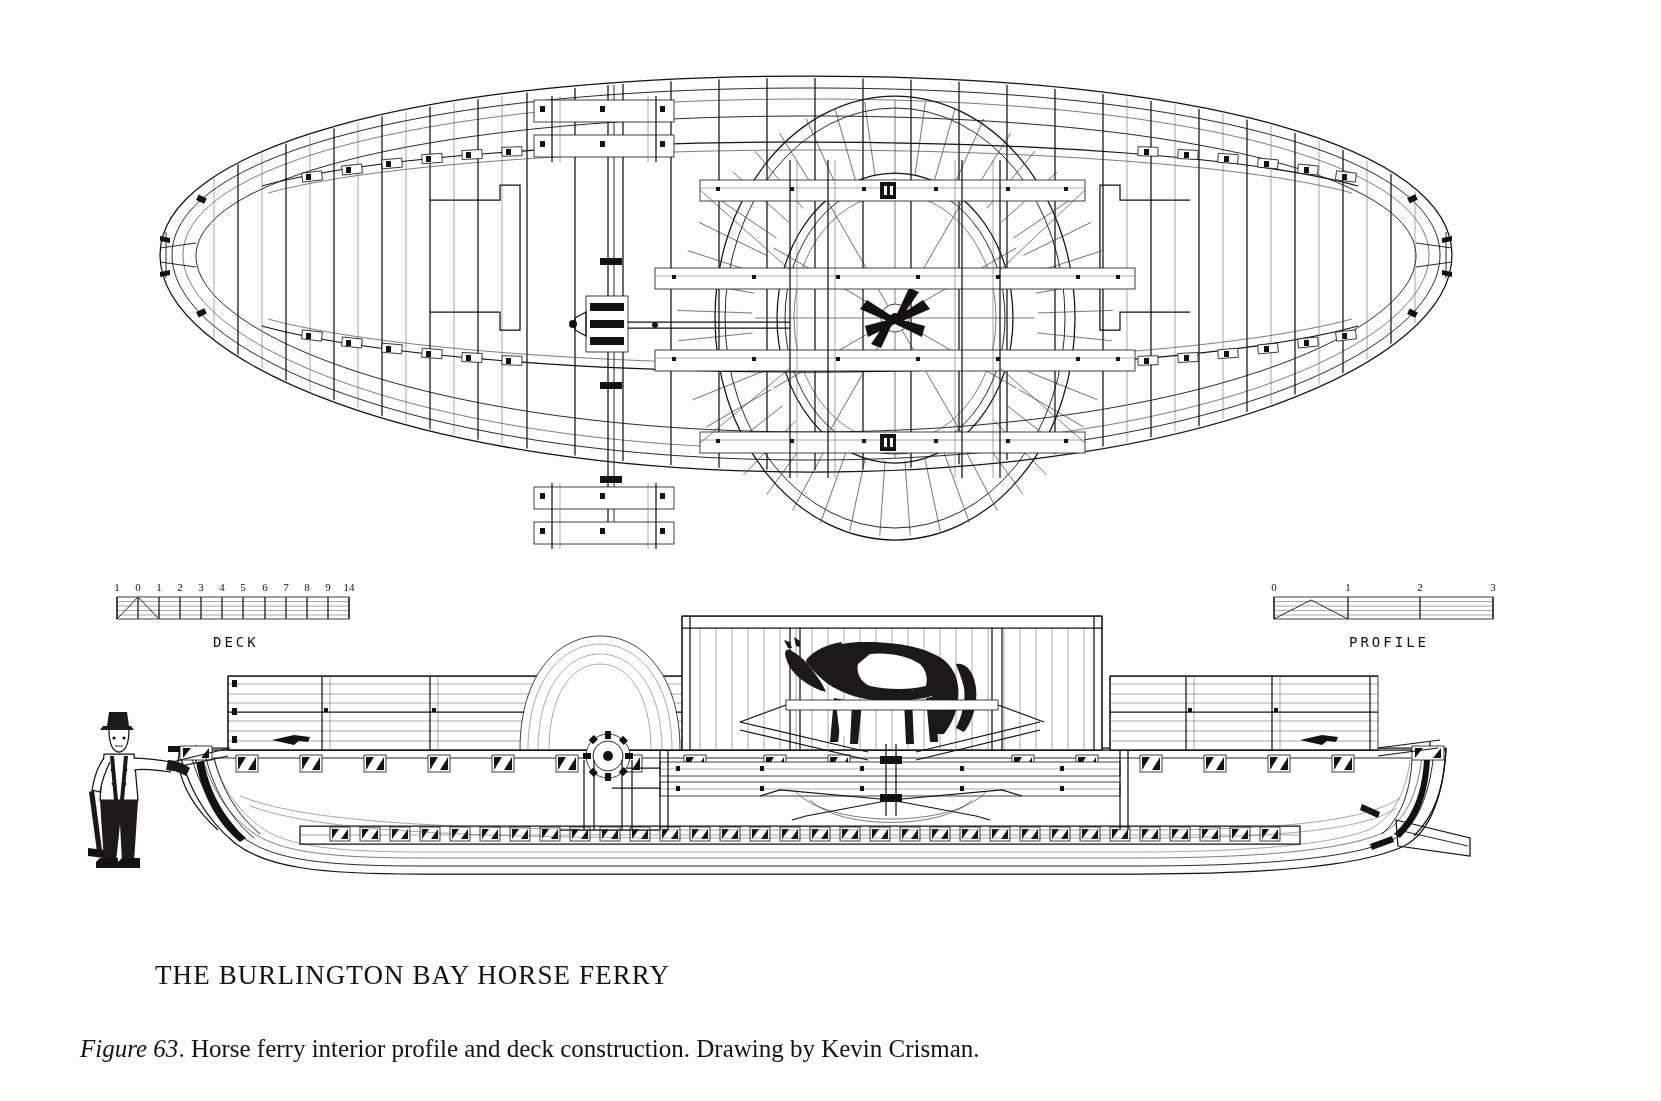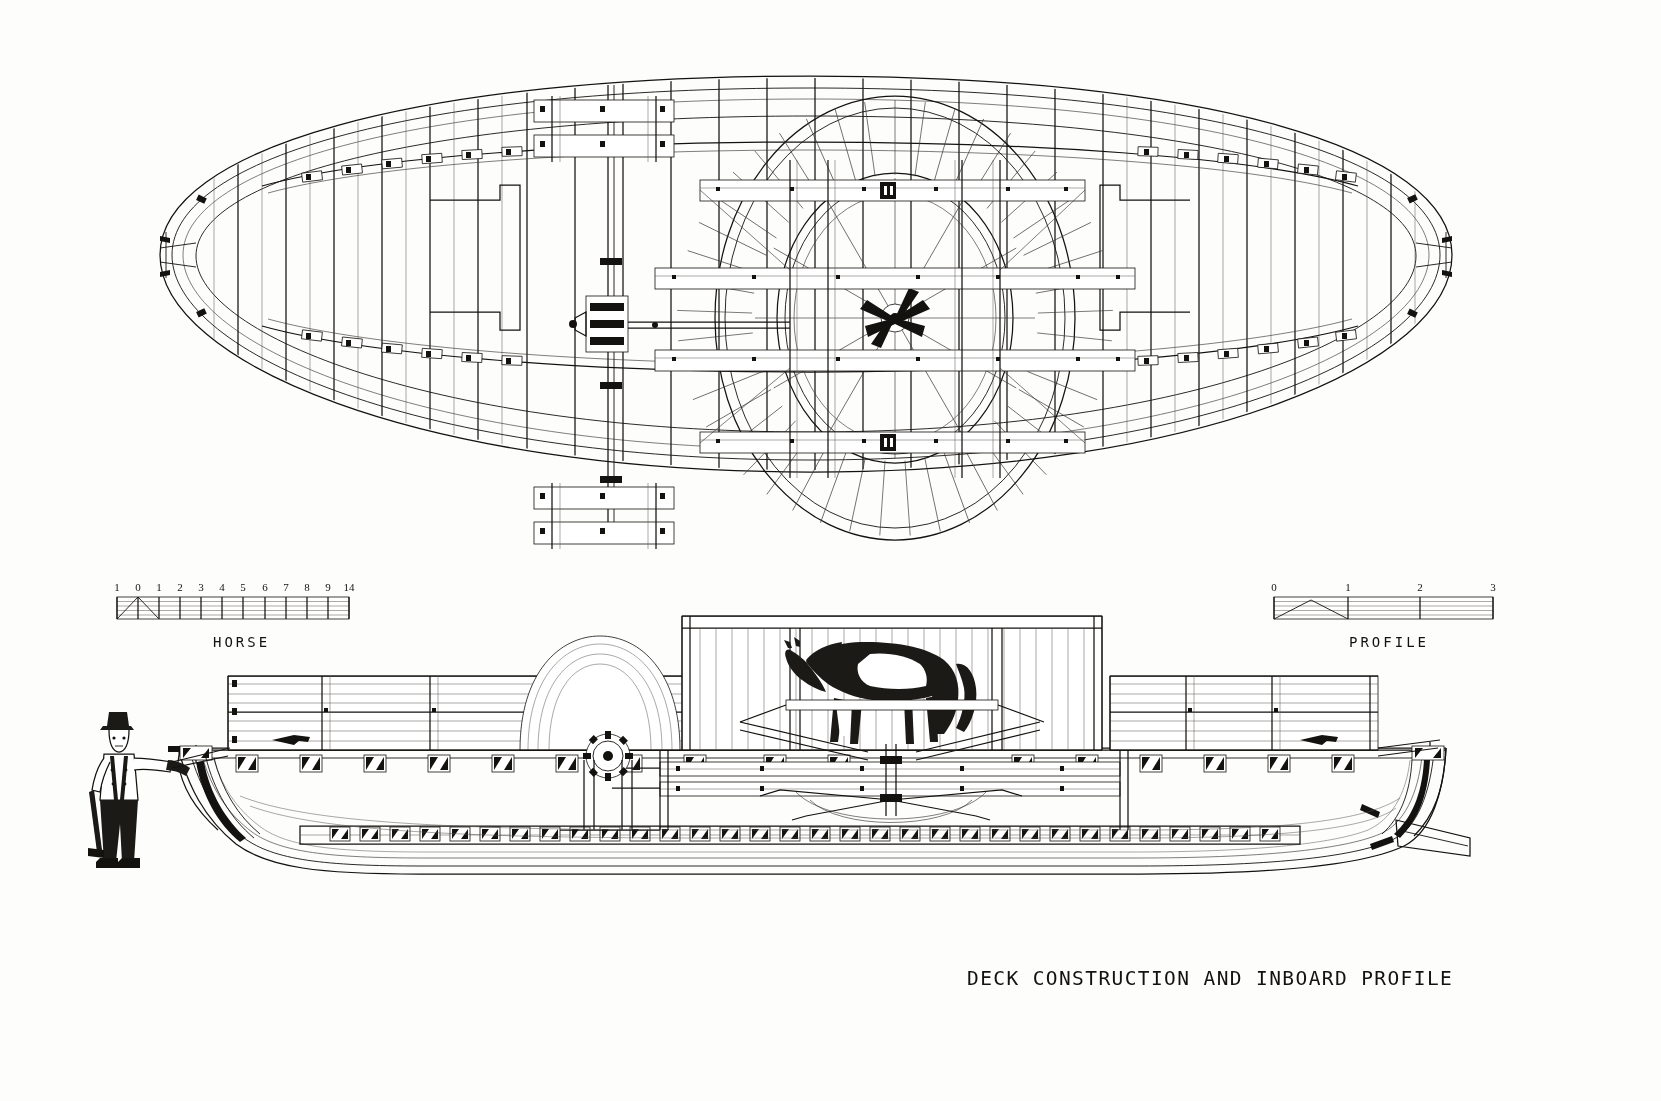"HORSE" div.scaleLabel { text: HORSE -> DECK }
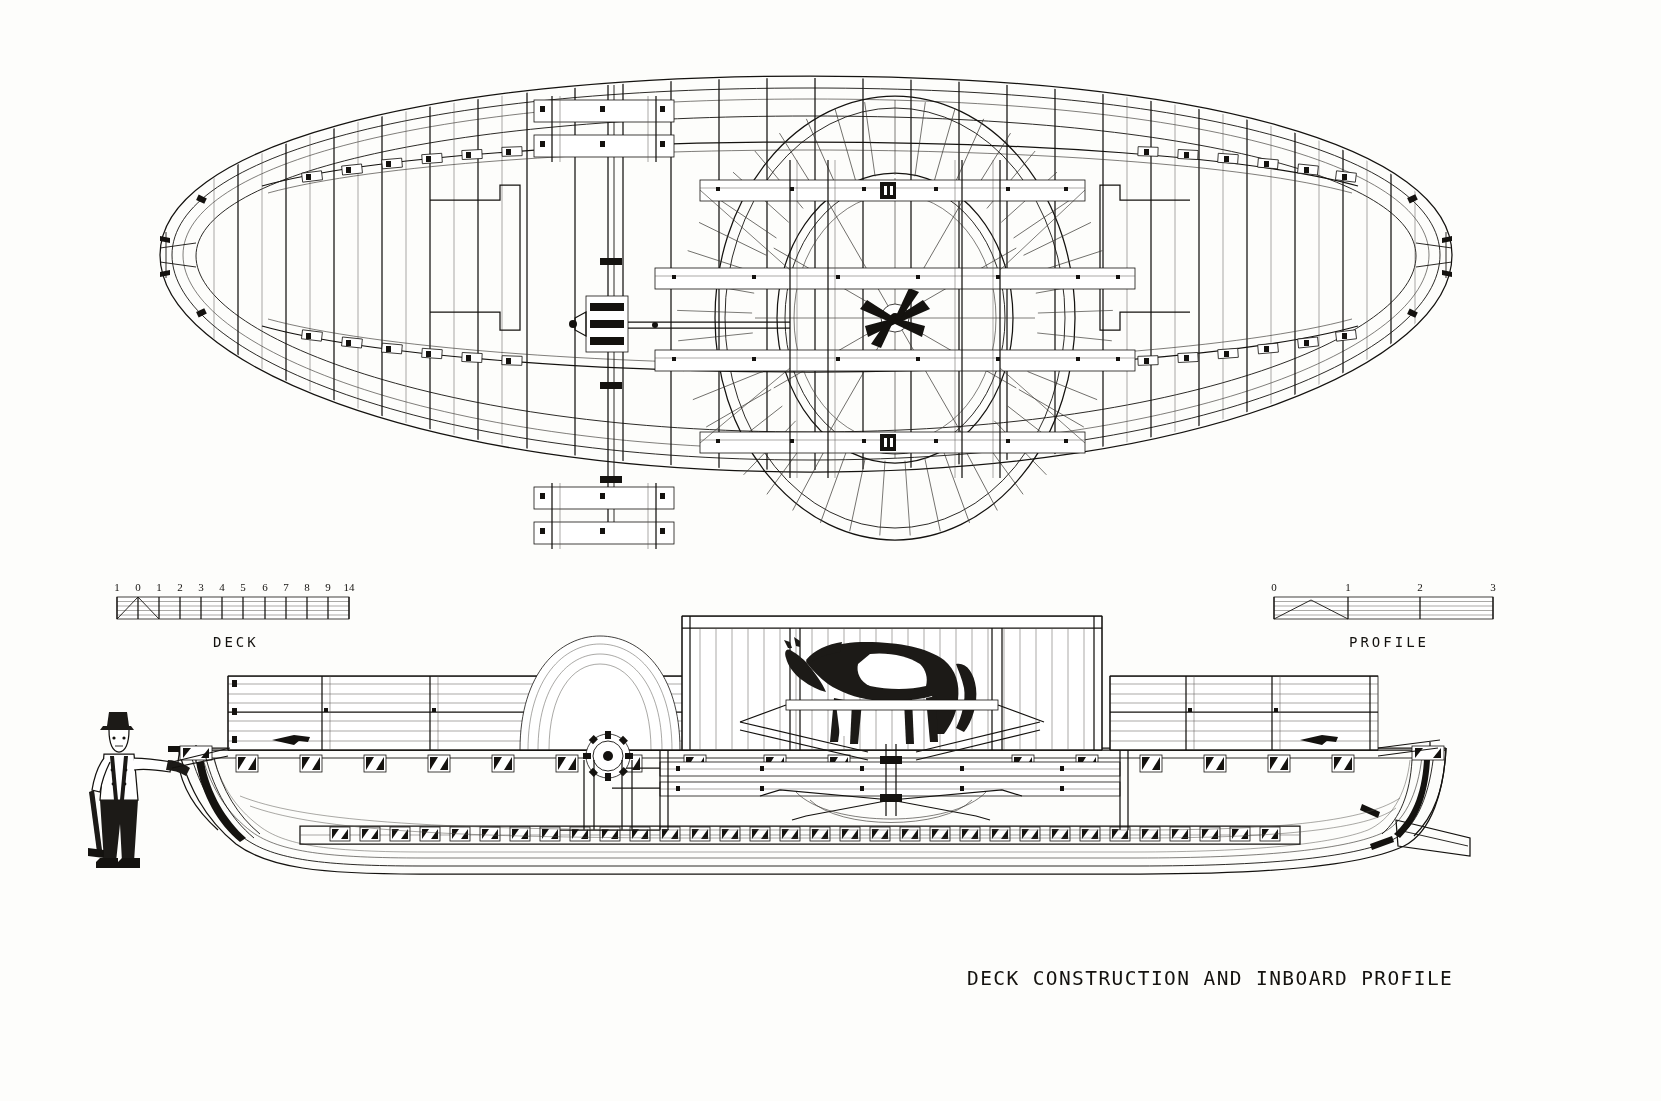"THE BURLINGTON BAY HORSE FERRY" div.ttl { html: none -> <div>THE BURLINGTON BAY HORSE FERRY</div> }
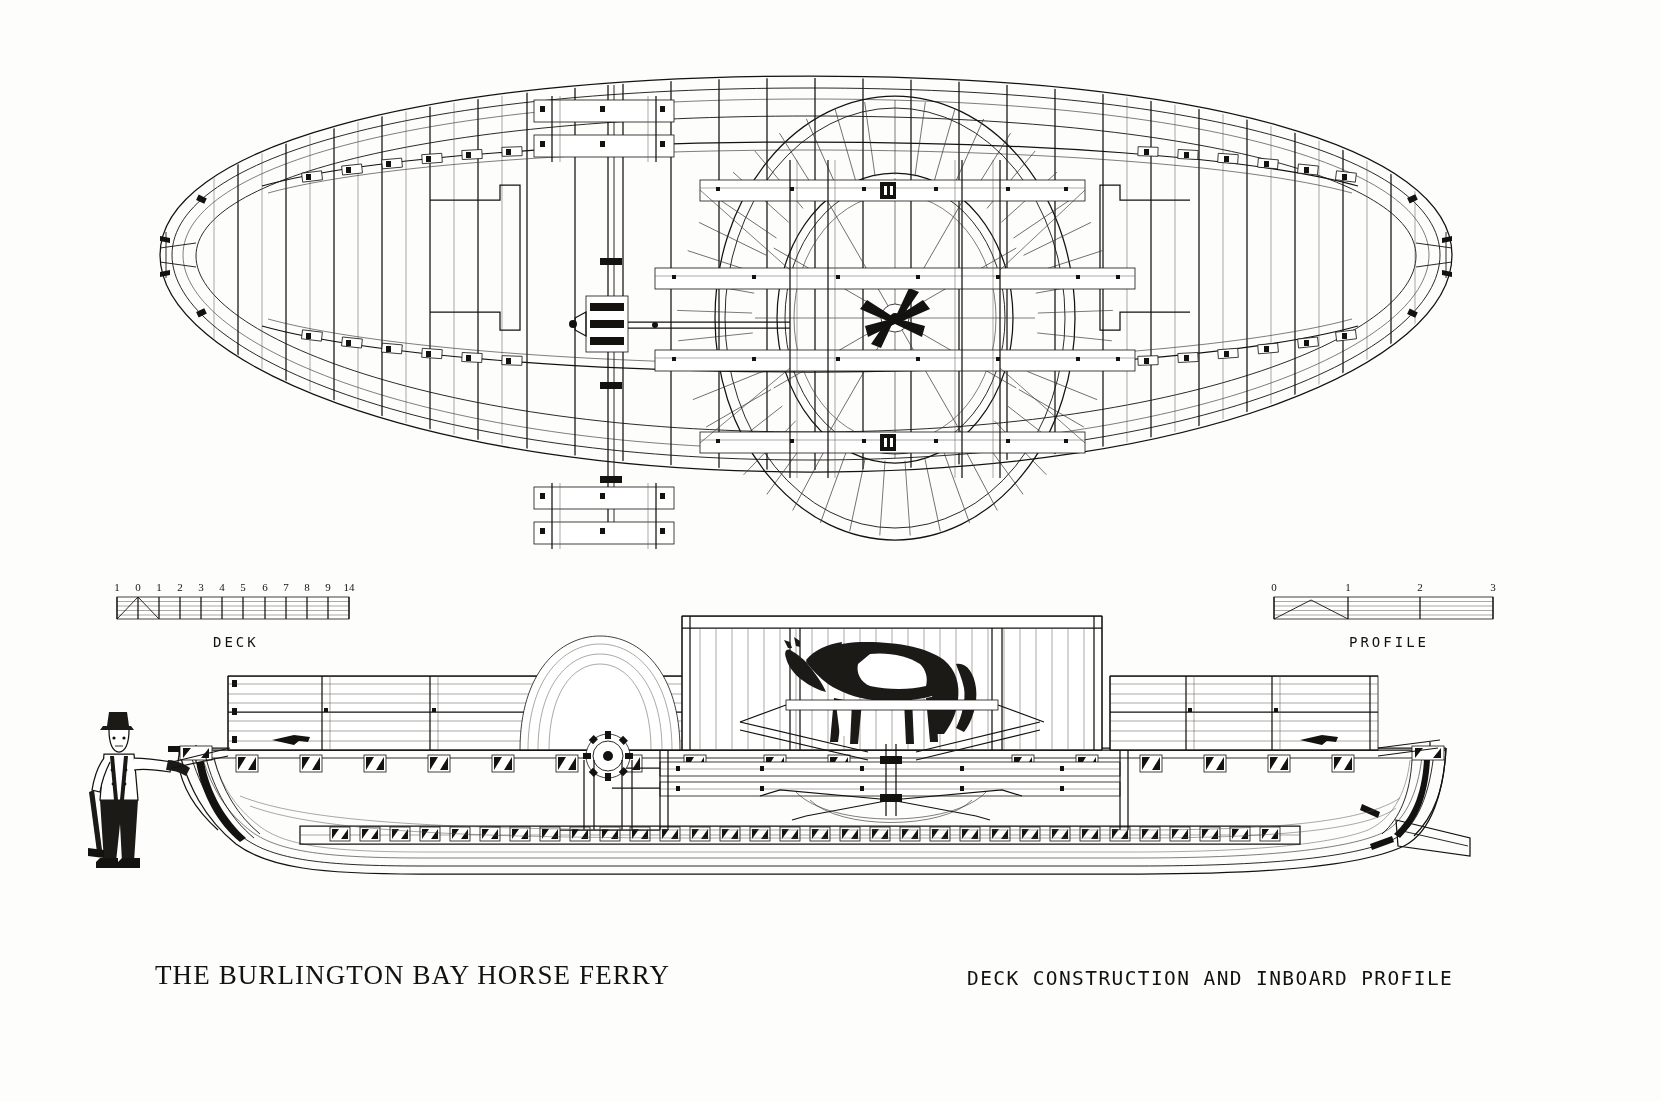"DECK CONSTRUCTION AND INBOARD PROFILE" div.ttl { html: <div>DECK CONSTRUCTION AND INBOARD PROFILE</div> -> none }
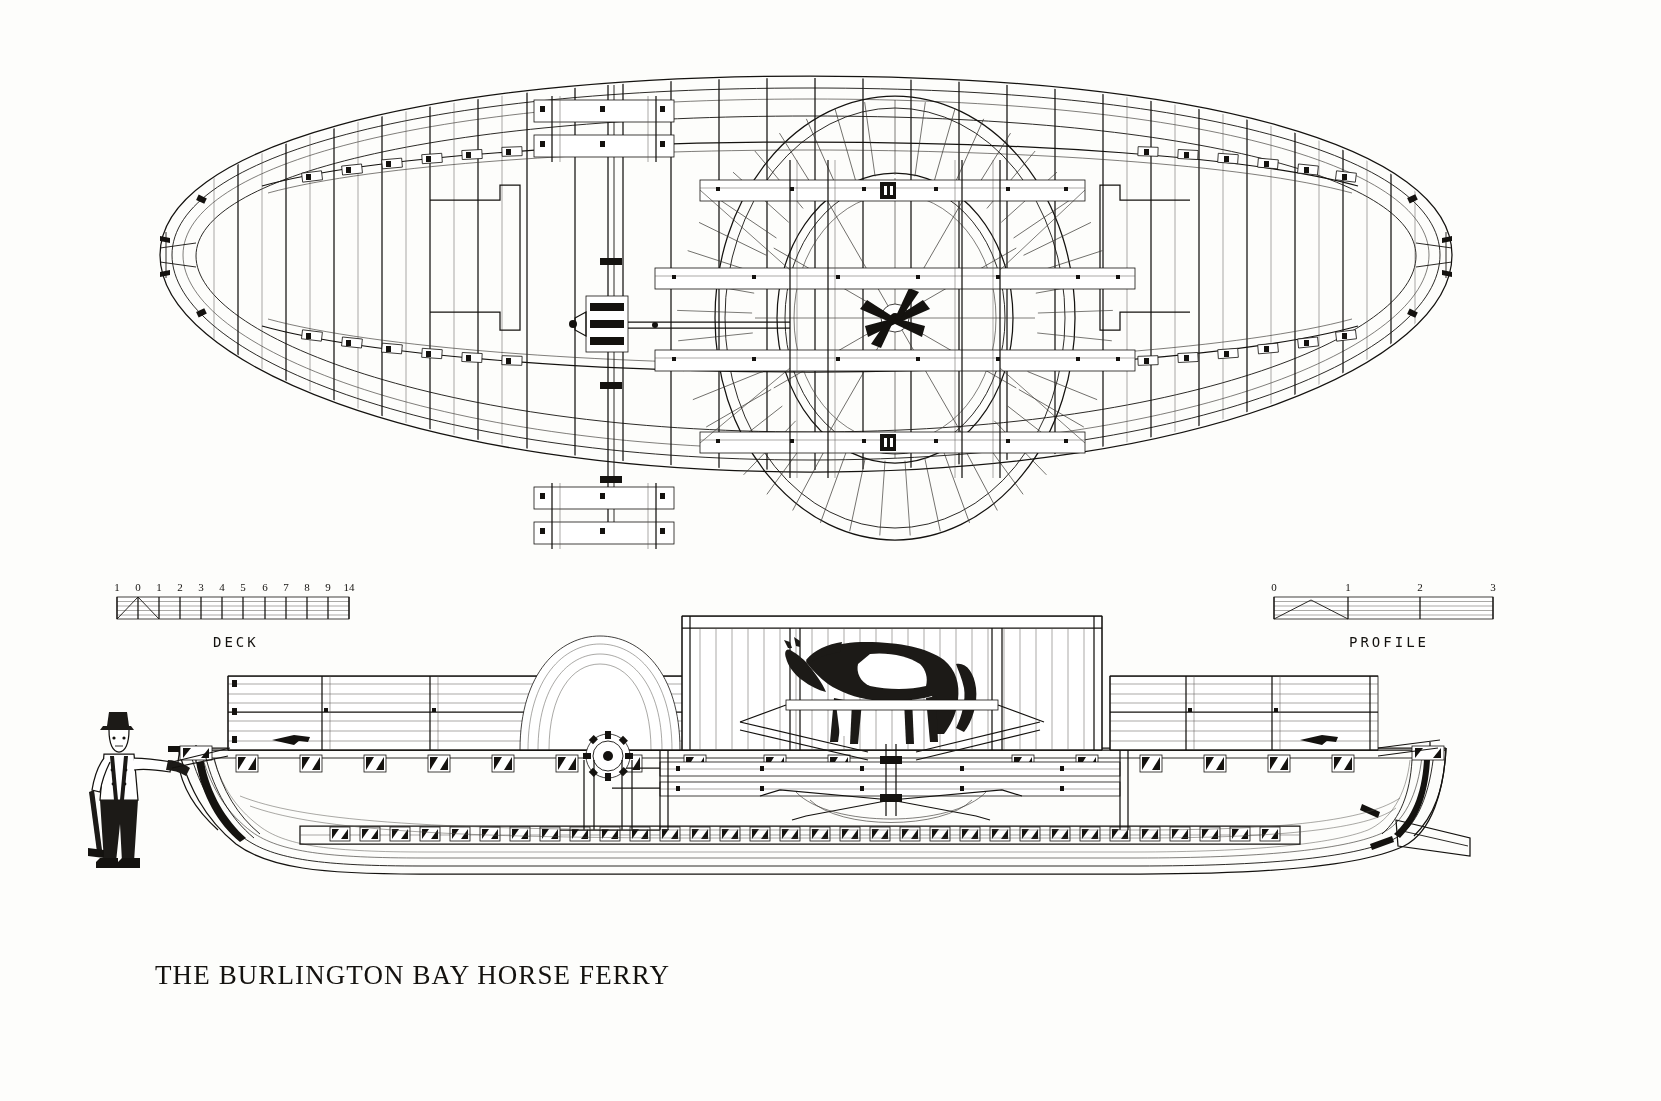"Figure 63. Horse ferry interior" div.ttl { html: none -> <div><i>Figure 63</i><span>. Horse ferry interior profile and deck construction. Drawing by Kevin Crisman.</span></div> }
